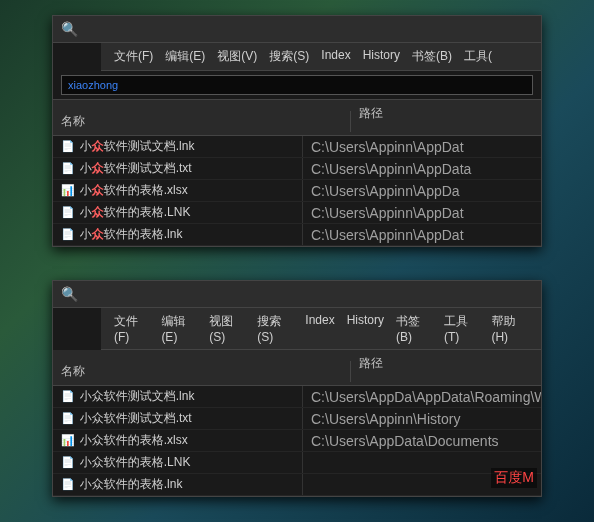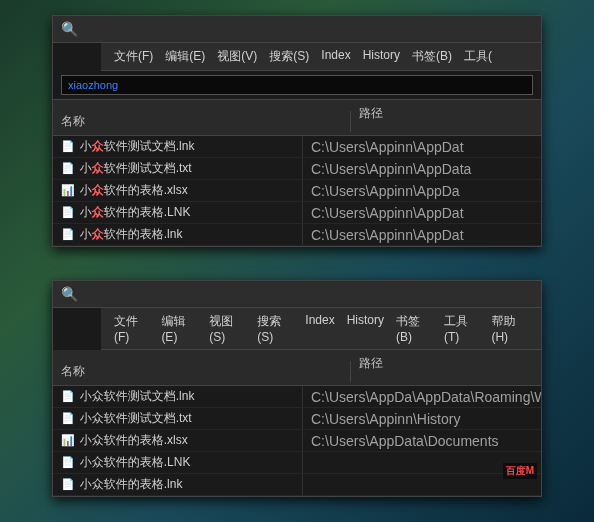"百度M" .watermark { bottom: 17px -> 8px; font-size: 10px -> 14px; font-weight: bold -> normal }
